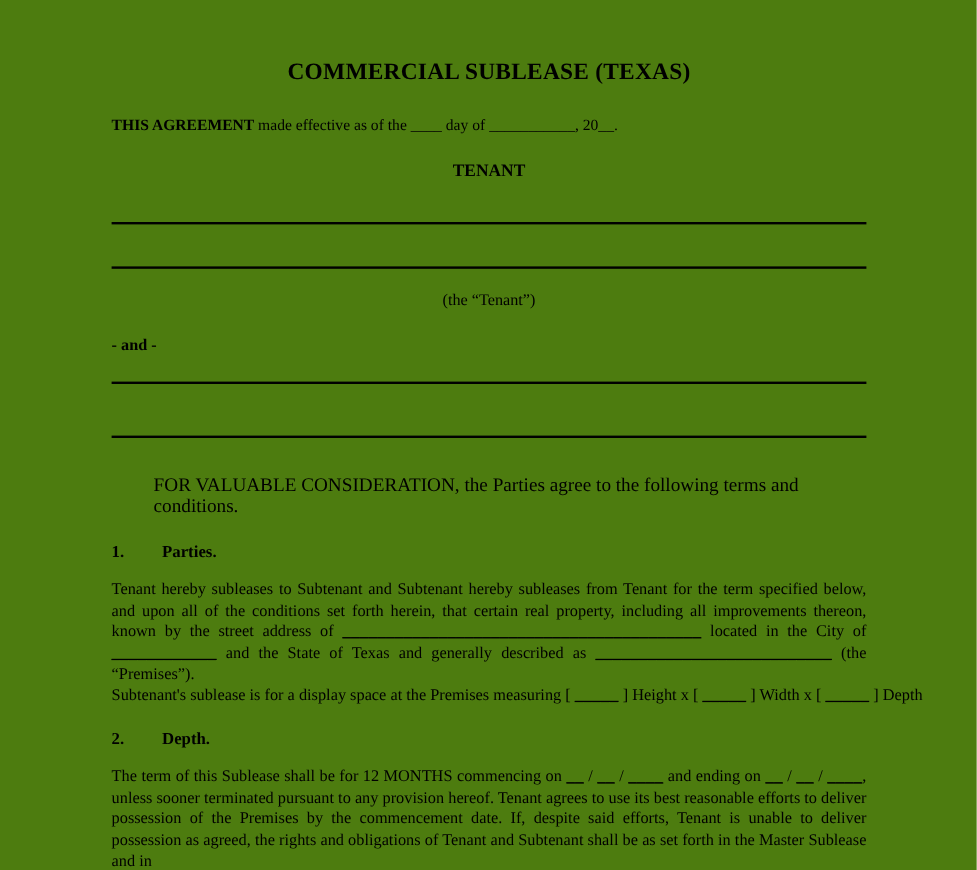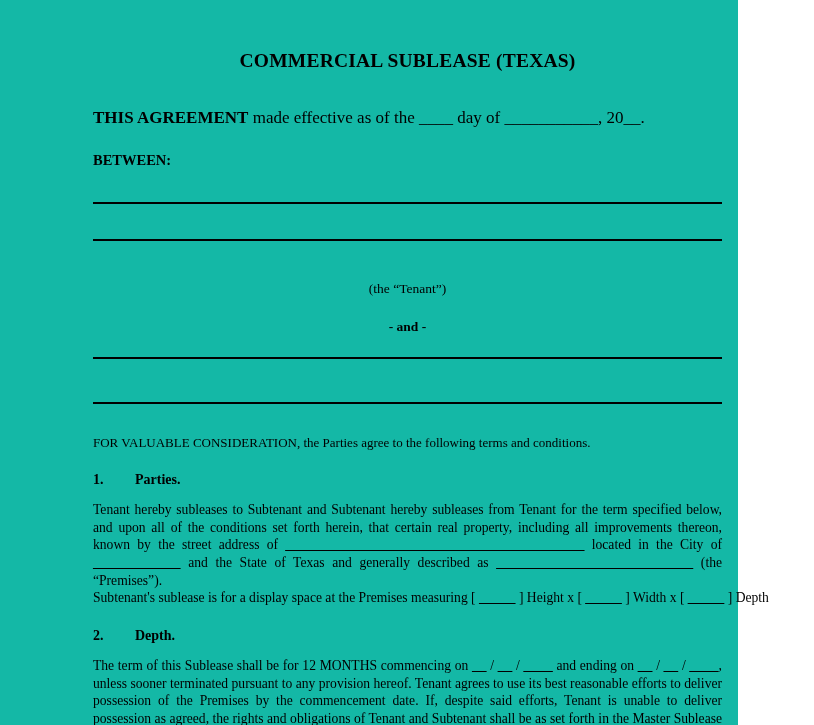"COMMERCIAL SUBLEASE (TEXAS)" .page { background: #14b8a6 -> #4d7c0f; padding-left: 16px -> none; width: 722px -> 814px }
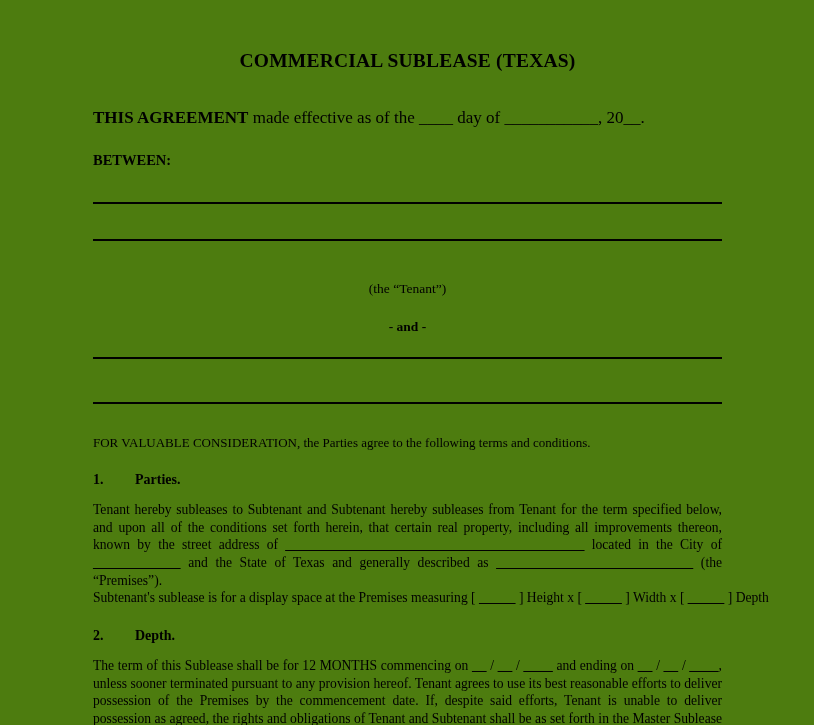"THIS AGREEMENT made effective as" .intro-line { font-size: 17px -> 13px; margin-top: 36px -> 24px }
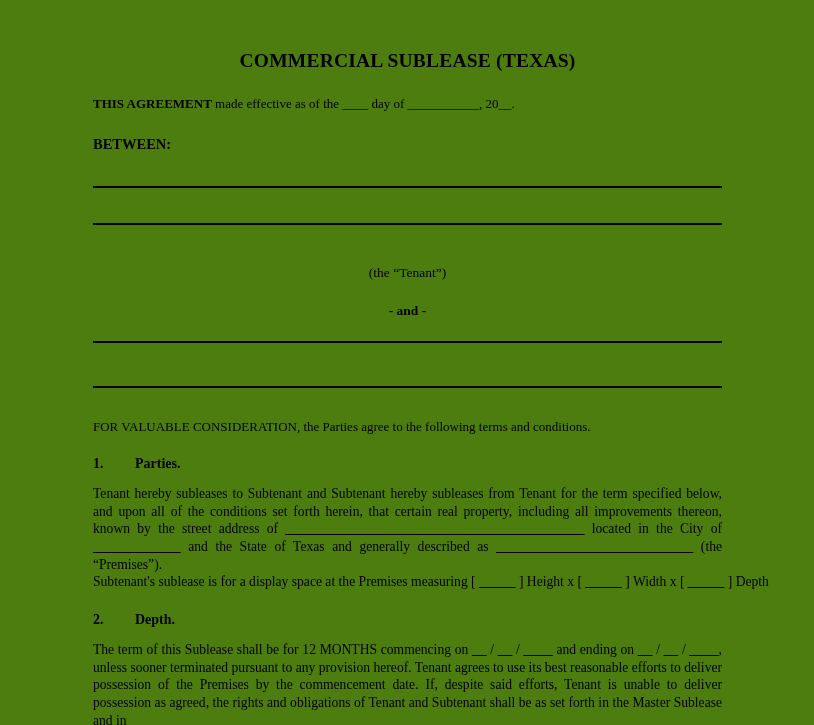"BETWEEN:" p.between-line { html: <p>BETWEEN:</p> -> none }
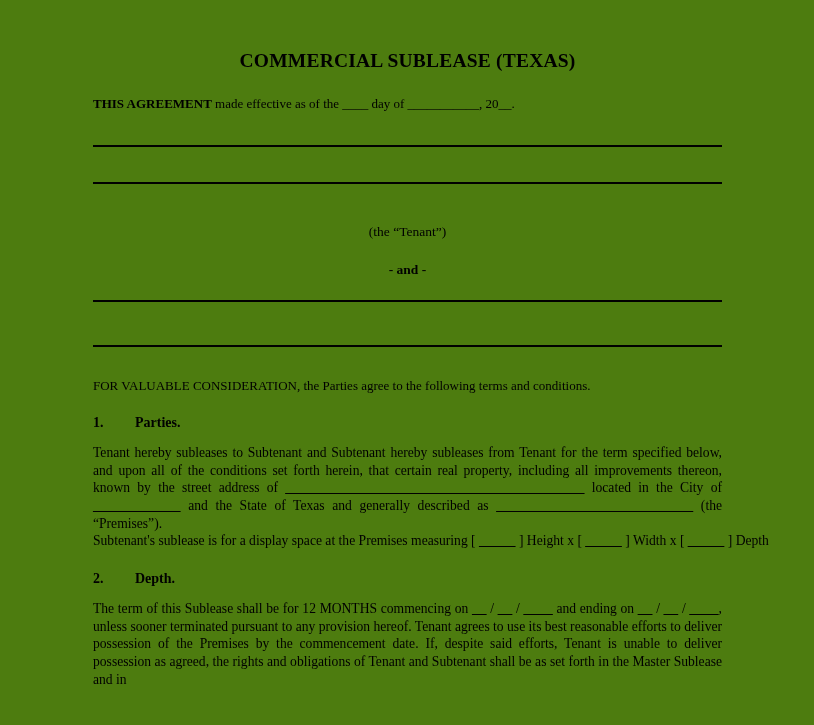"TENANT" p.party-heading { html: none -> <p>TENANT</p> }
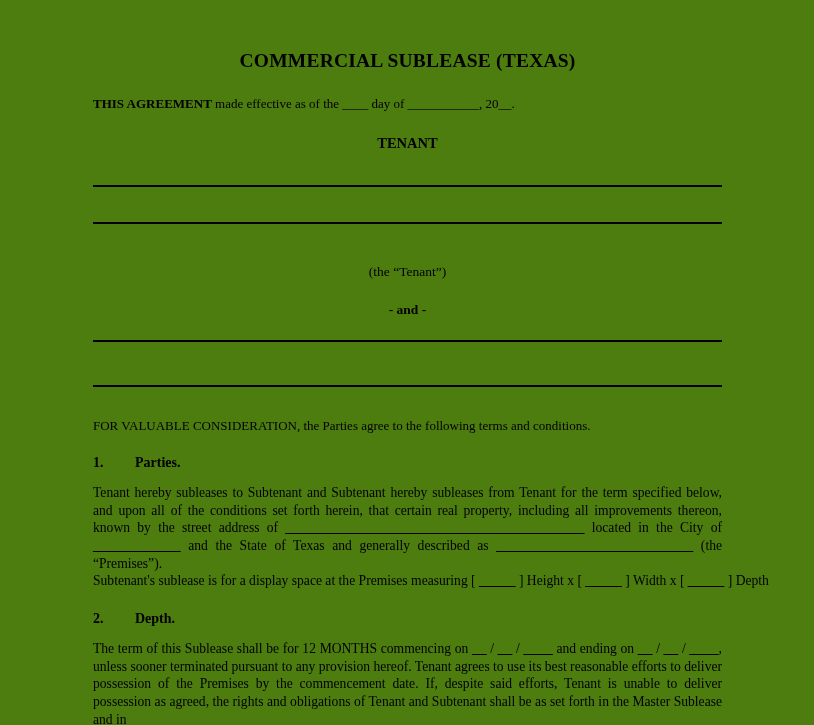"(the “Tenant”)" .party-caption { margin-top: 40px -> 18px }
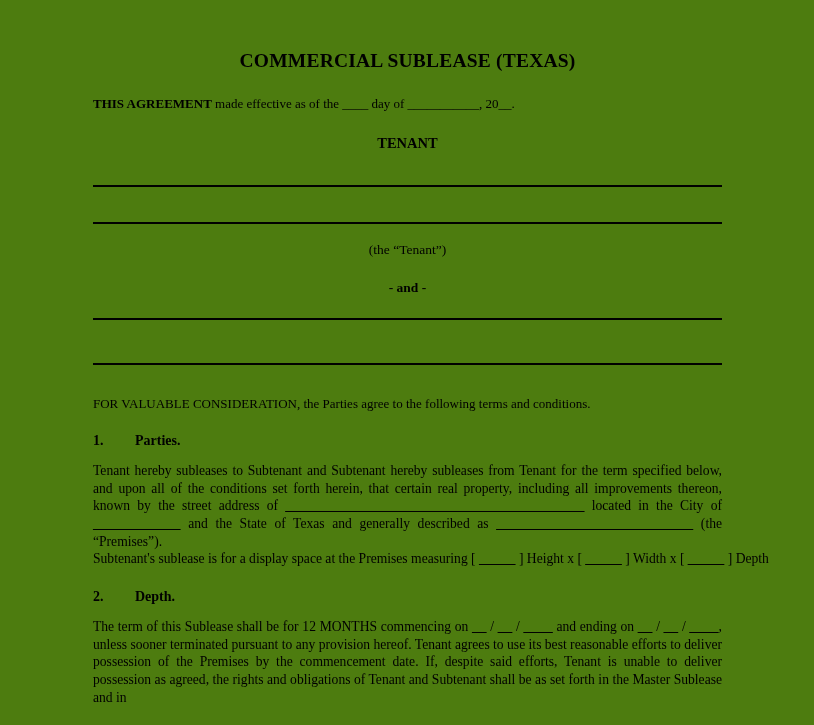"- and -" .and-sep { text-align: center -> left }
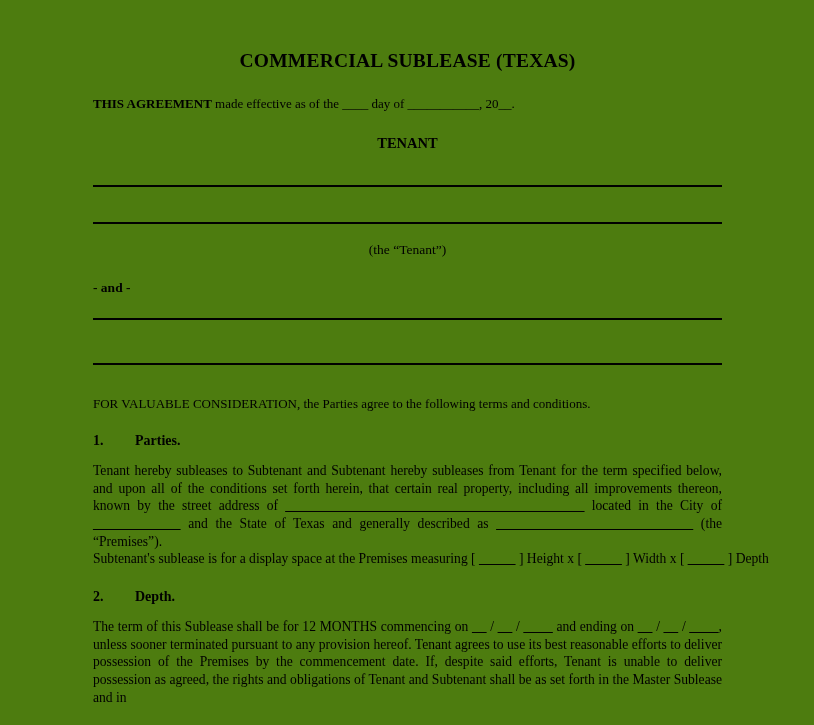"FOR VALUABLE CONSIDERATION, the Parties" .consideration { font-size: 13px -> 16px; margin-left: none -> 35px }
